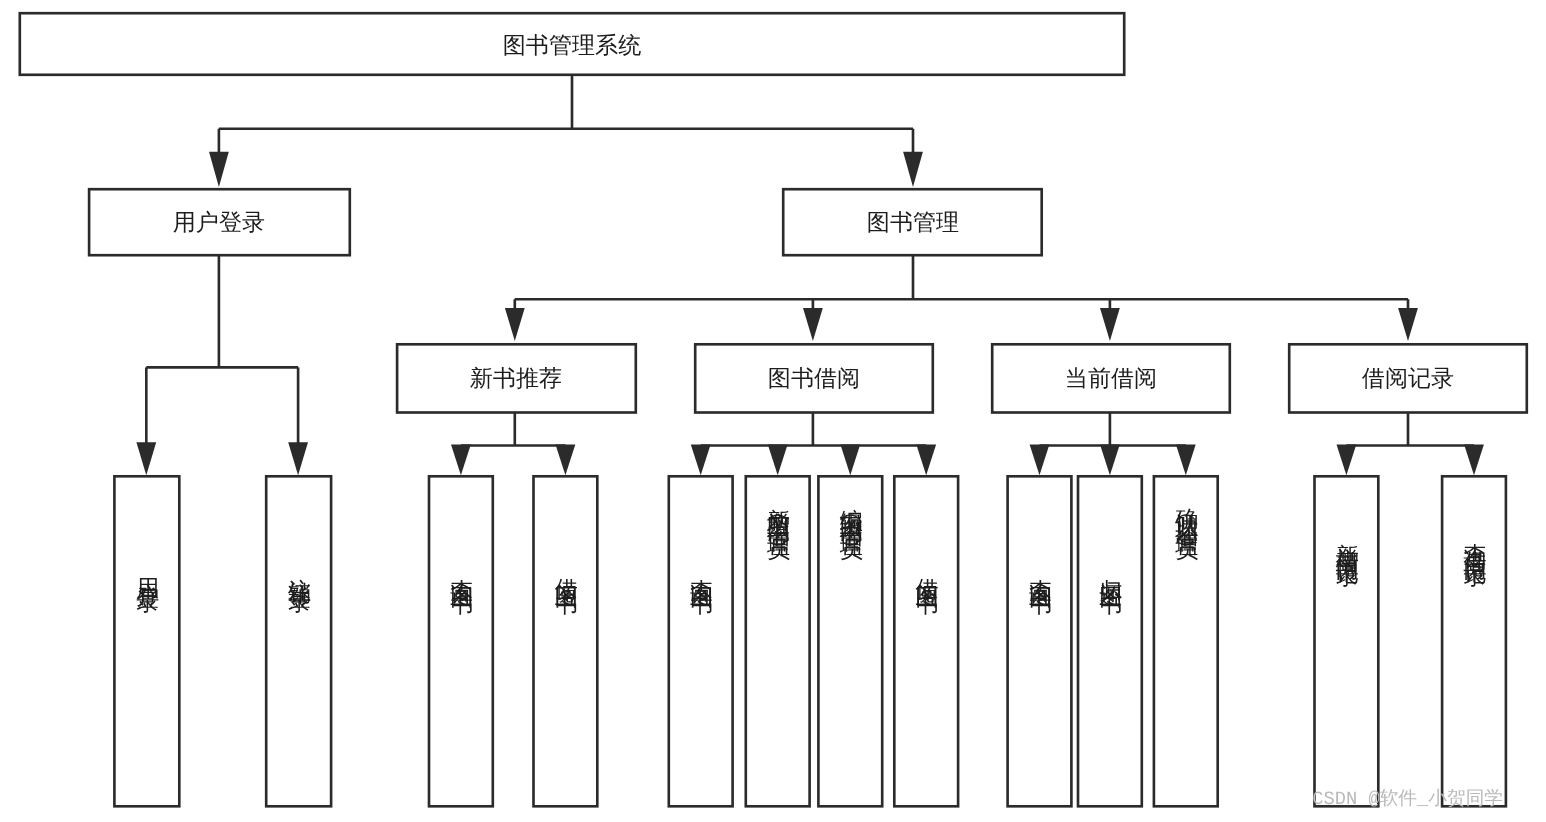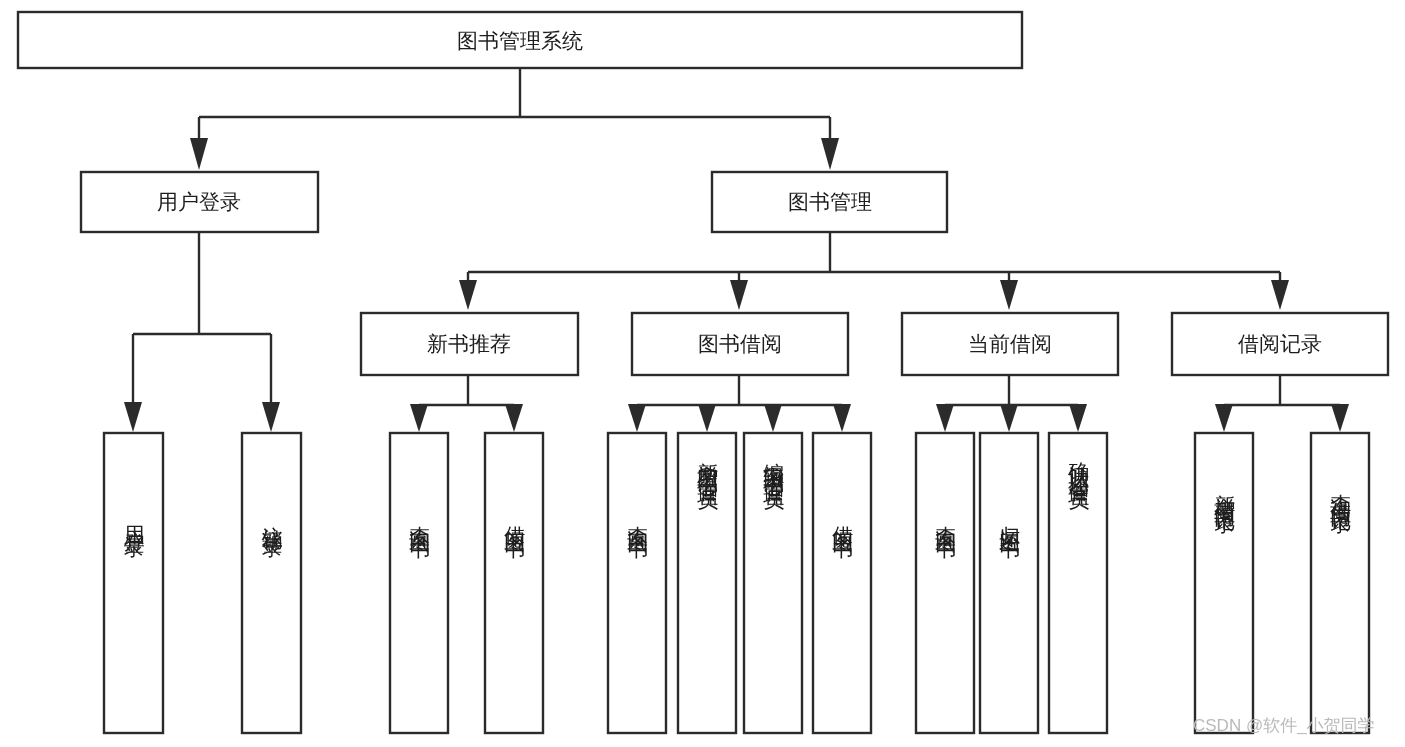"CSDN @软件_小贺同学" .watermark { font-family: Liberation Sans, sans-serif -> Liberation Mono, monospace }
